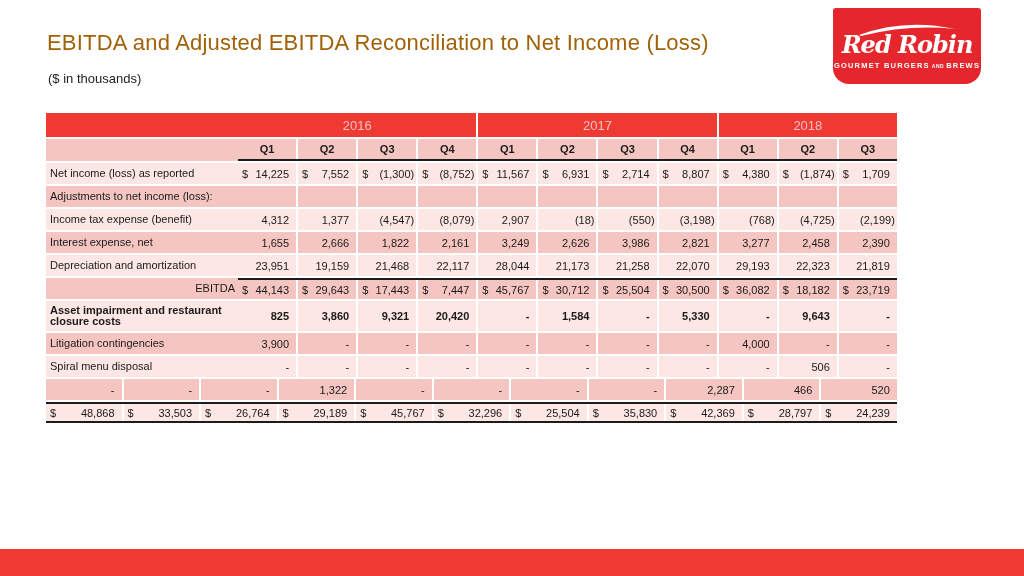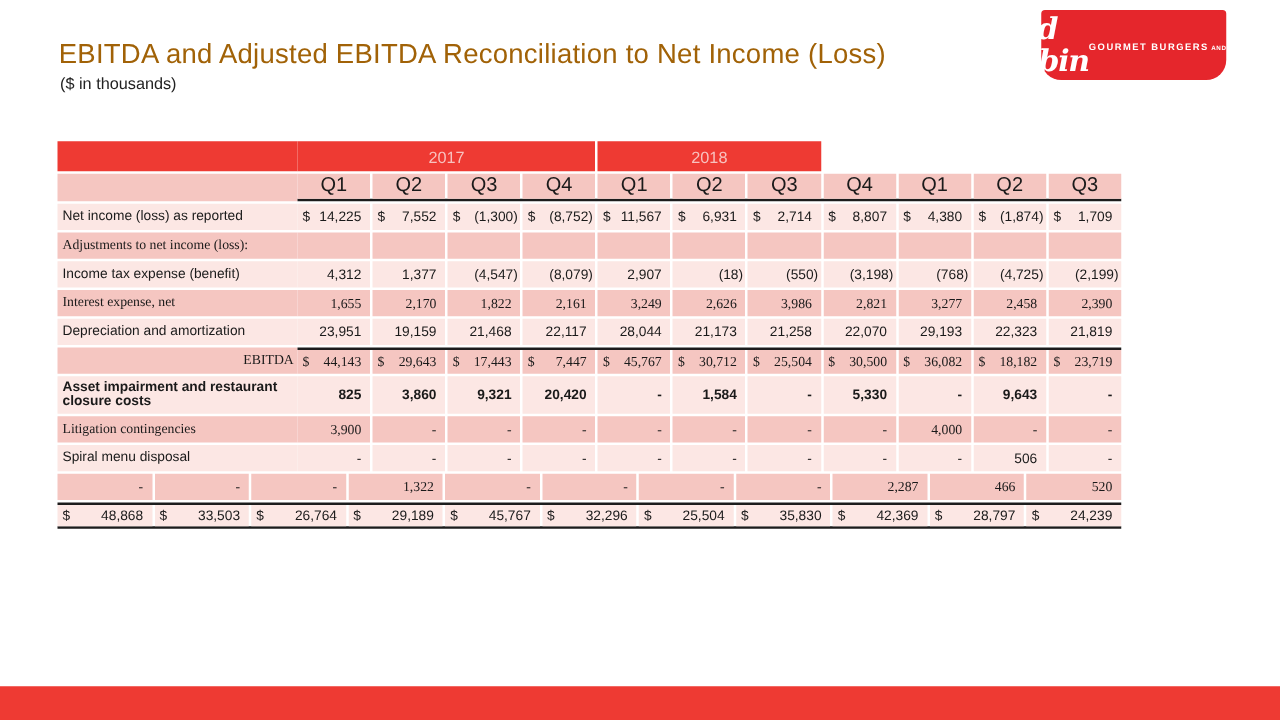"Red Robin" .logo { flex-direction: row -> column; height: 56px -> 76px }
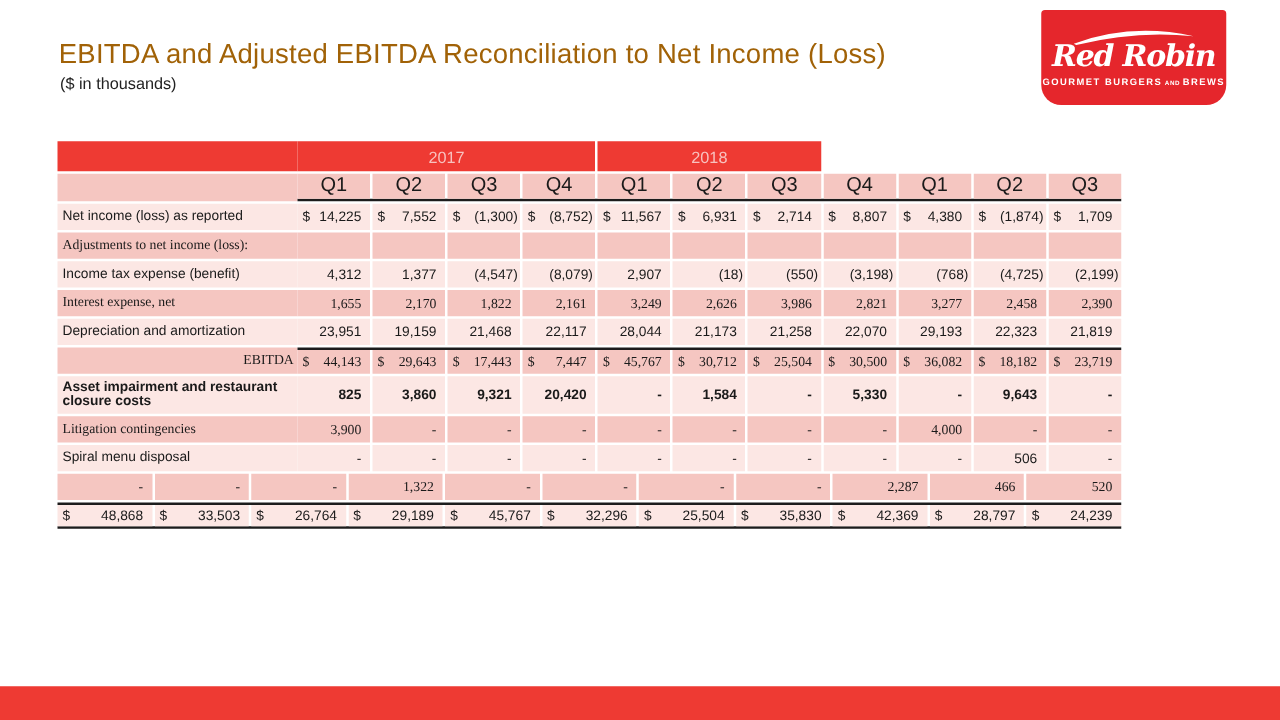"($ in thousands)" .subtitle { top: 59px -> 71px }
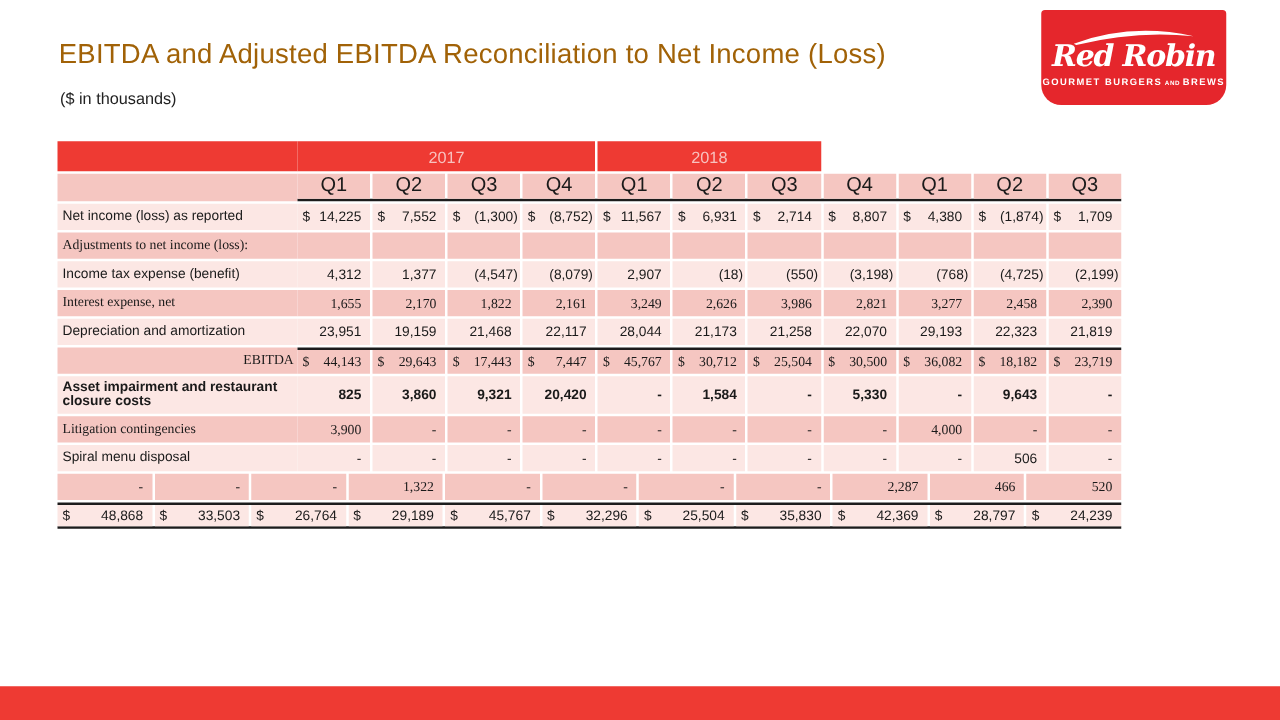"2016" div.gcell { html: none -> <div>2016</div> }
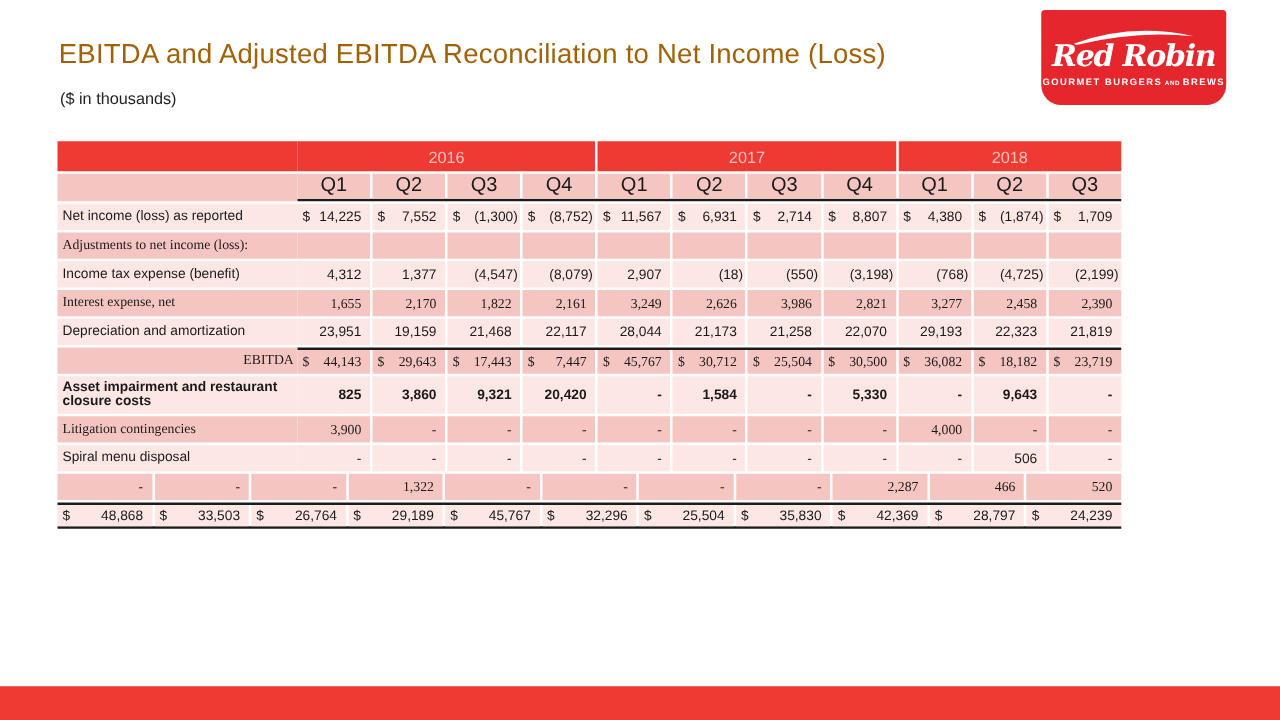"Q1" .qcell { font-size: 16px -> 11px; font-weight: none -> bold }
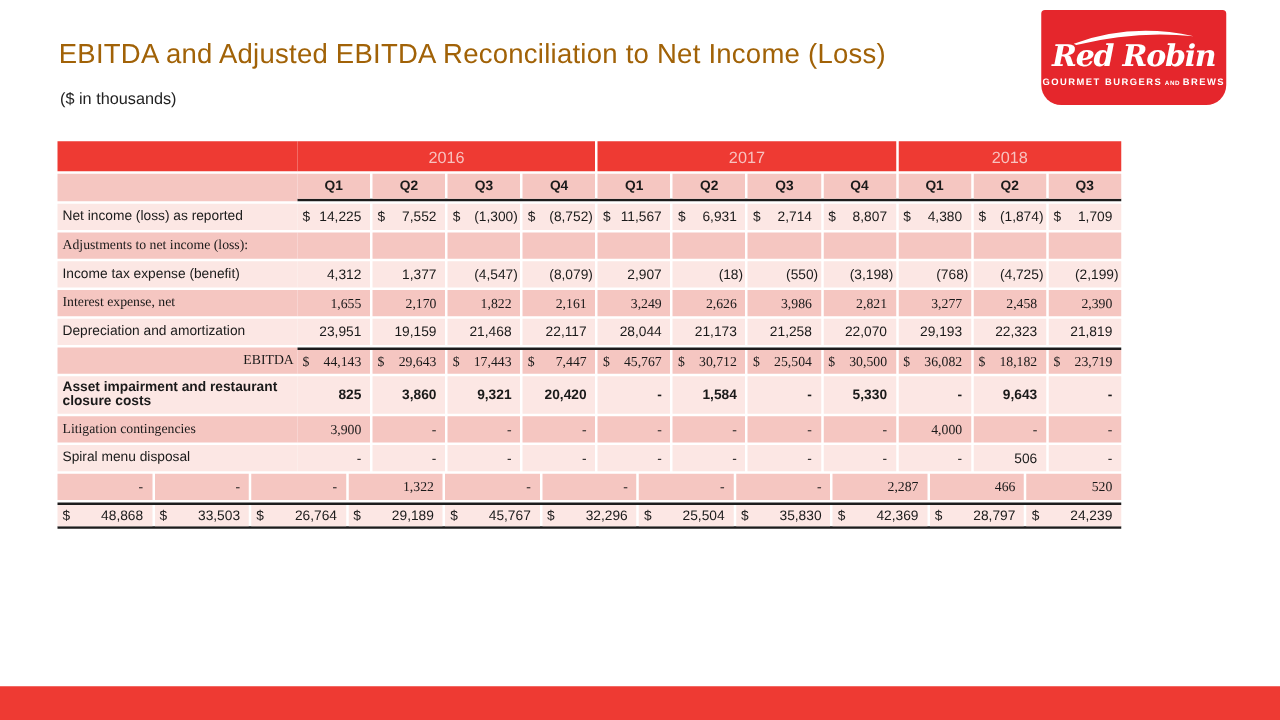"Adjustments to net income (loss):" .shade-dark { font-family: Liberation Serif, serif -> none }
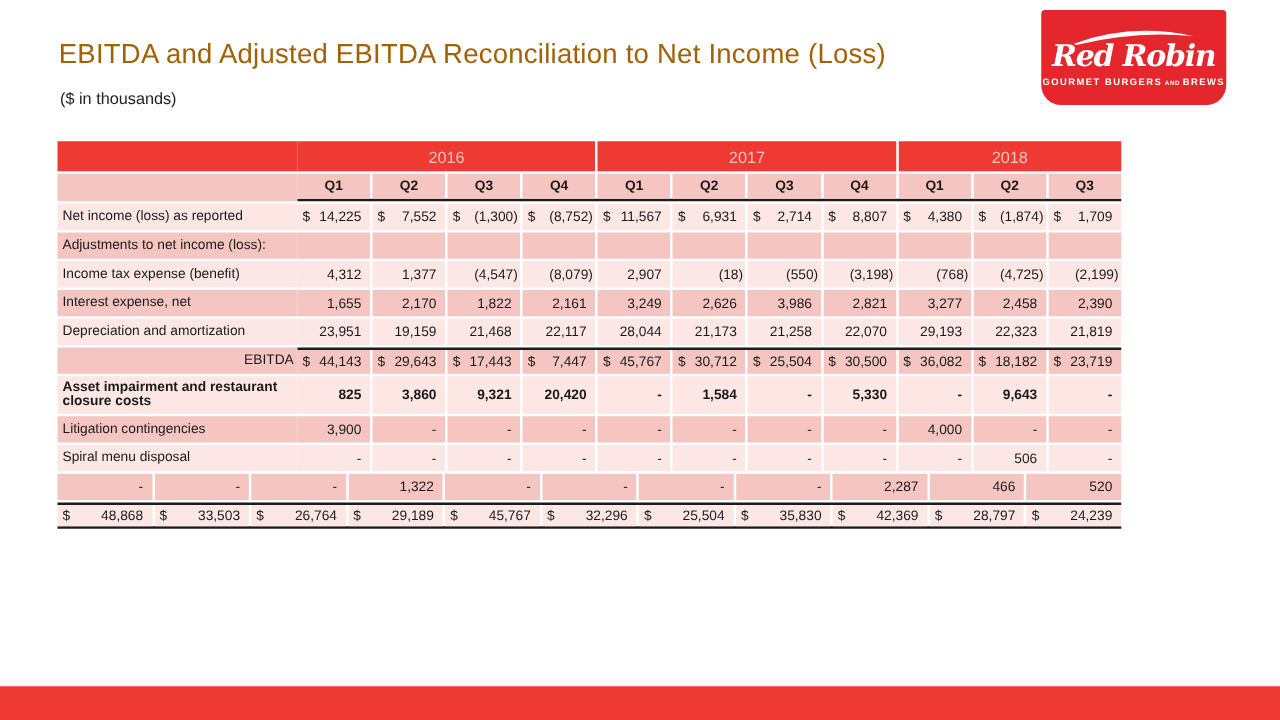"2,170" span.val { text: 2,170 -> 2,666 }
